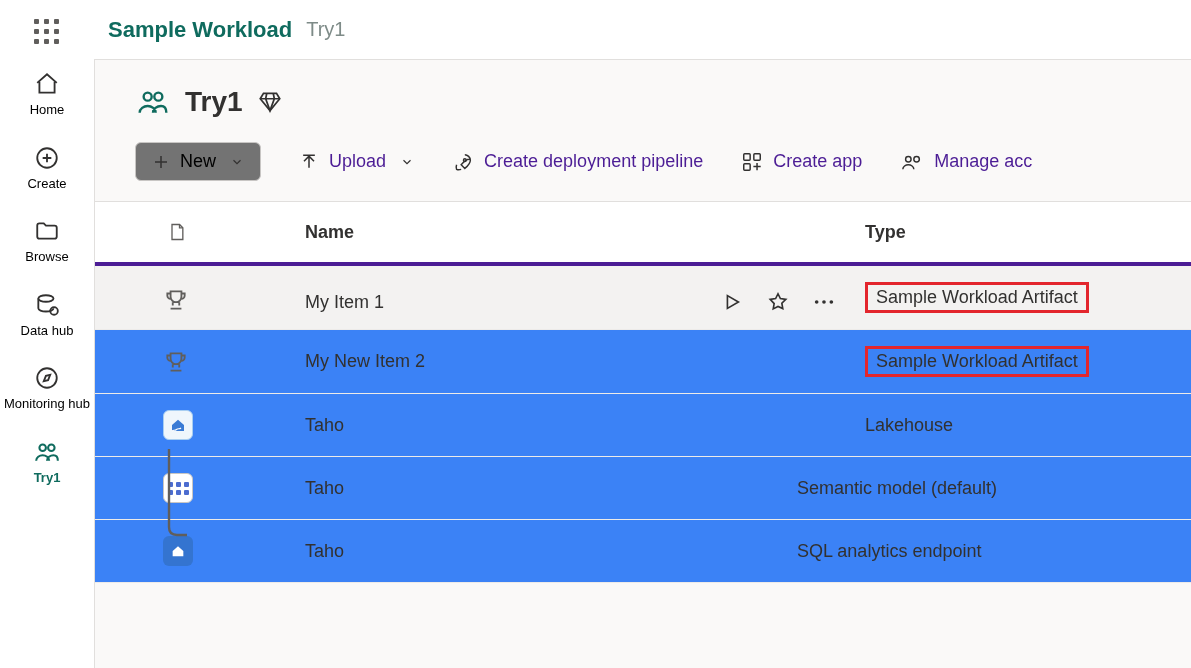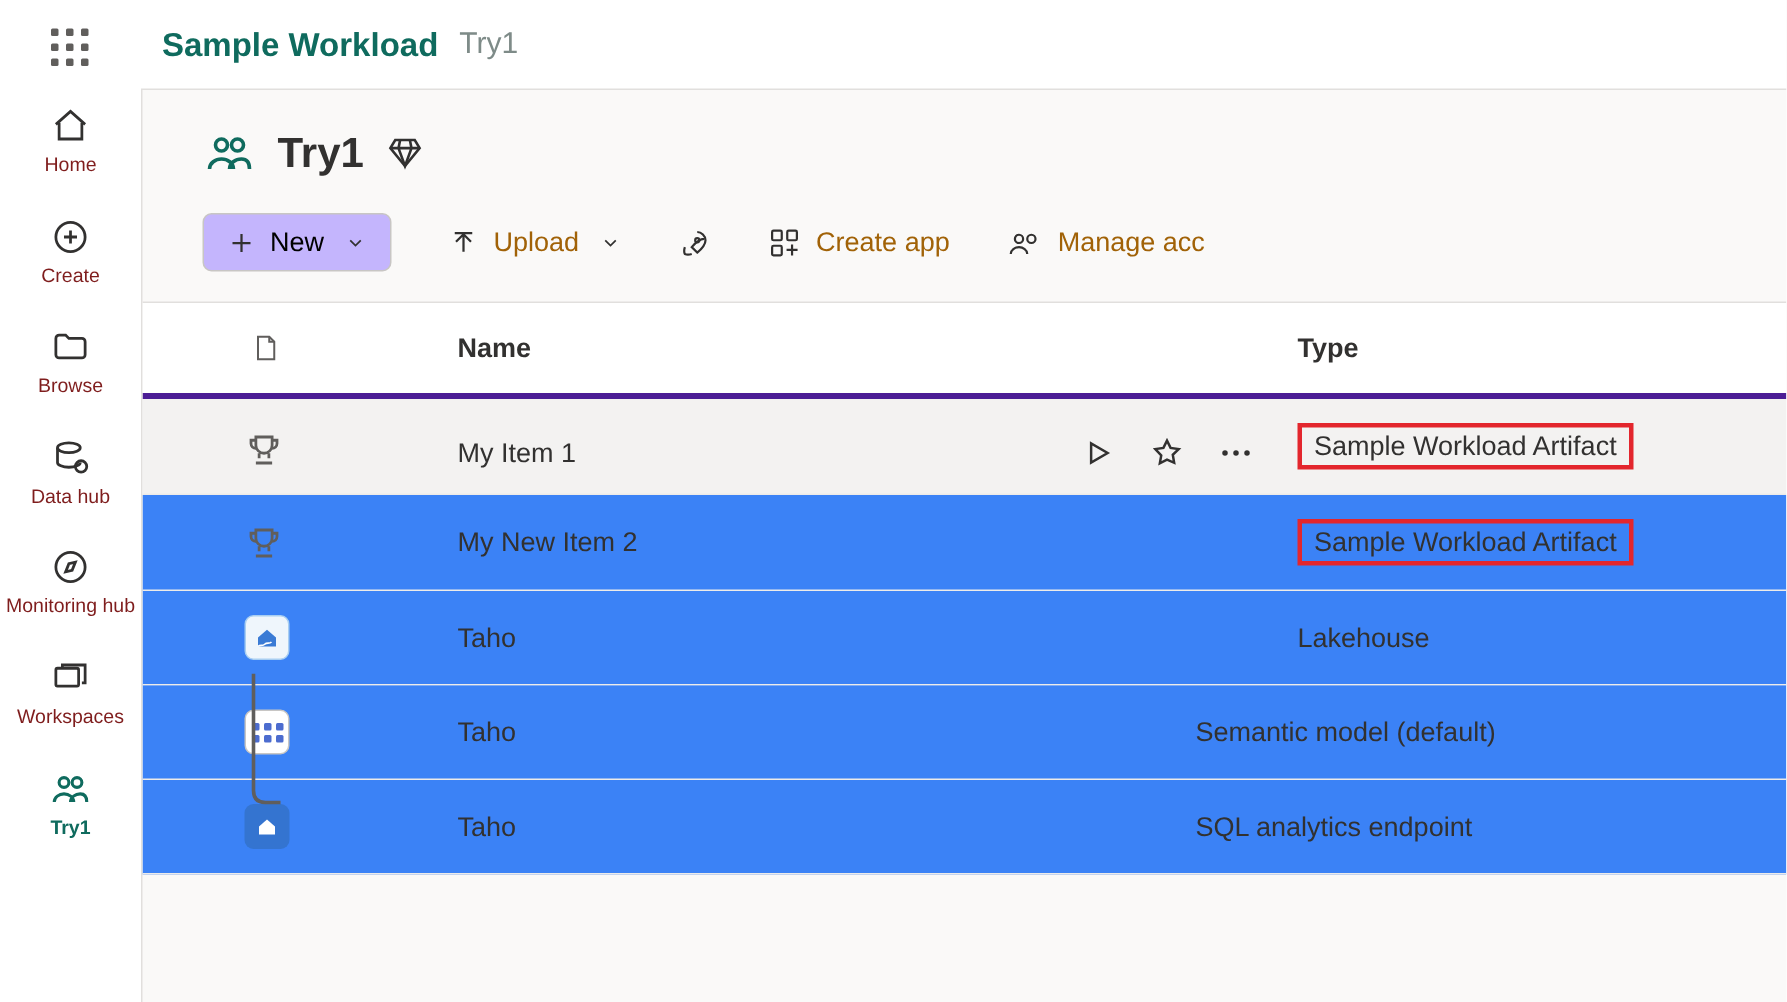"Home" .nav-item { color: #7f1d1d -> #000000 }
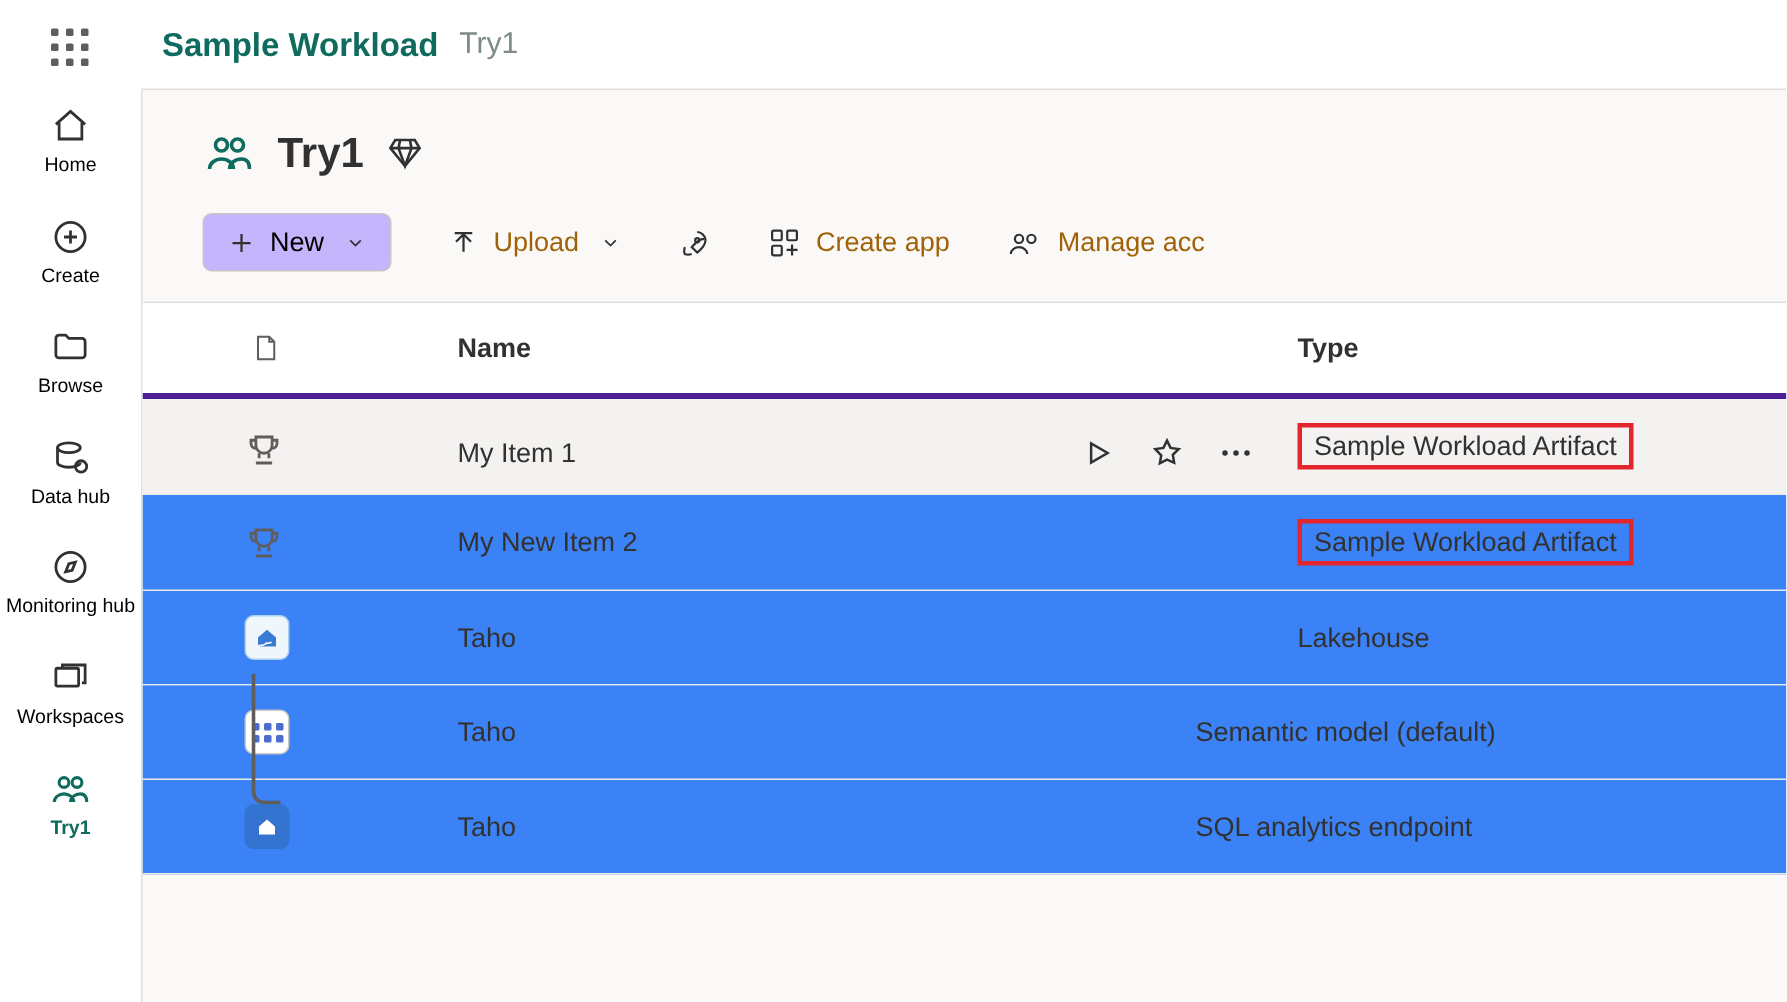"New" .btn-new { background: #c4b5fd -> #737373 }
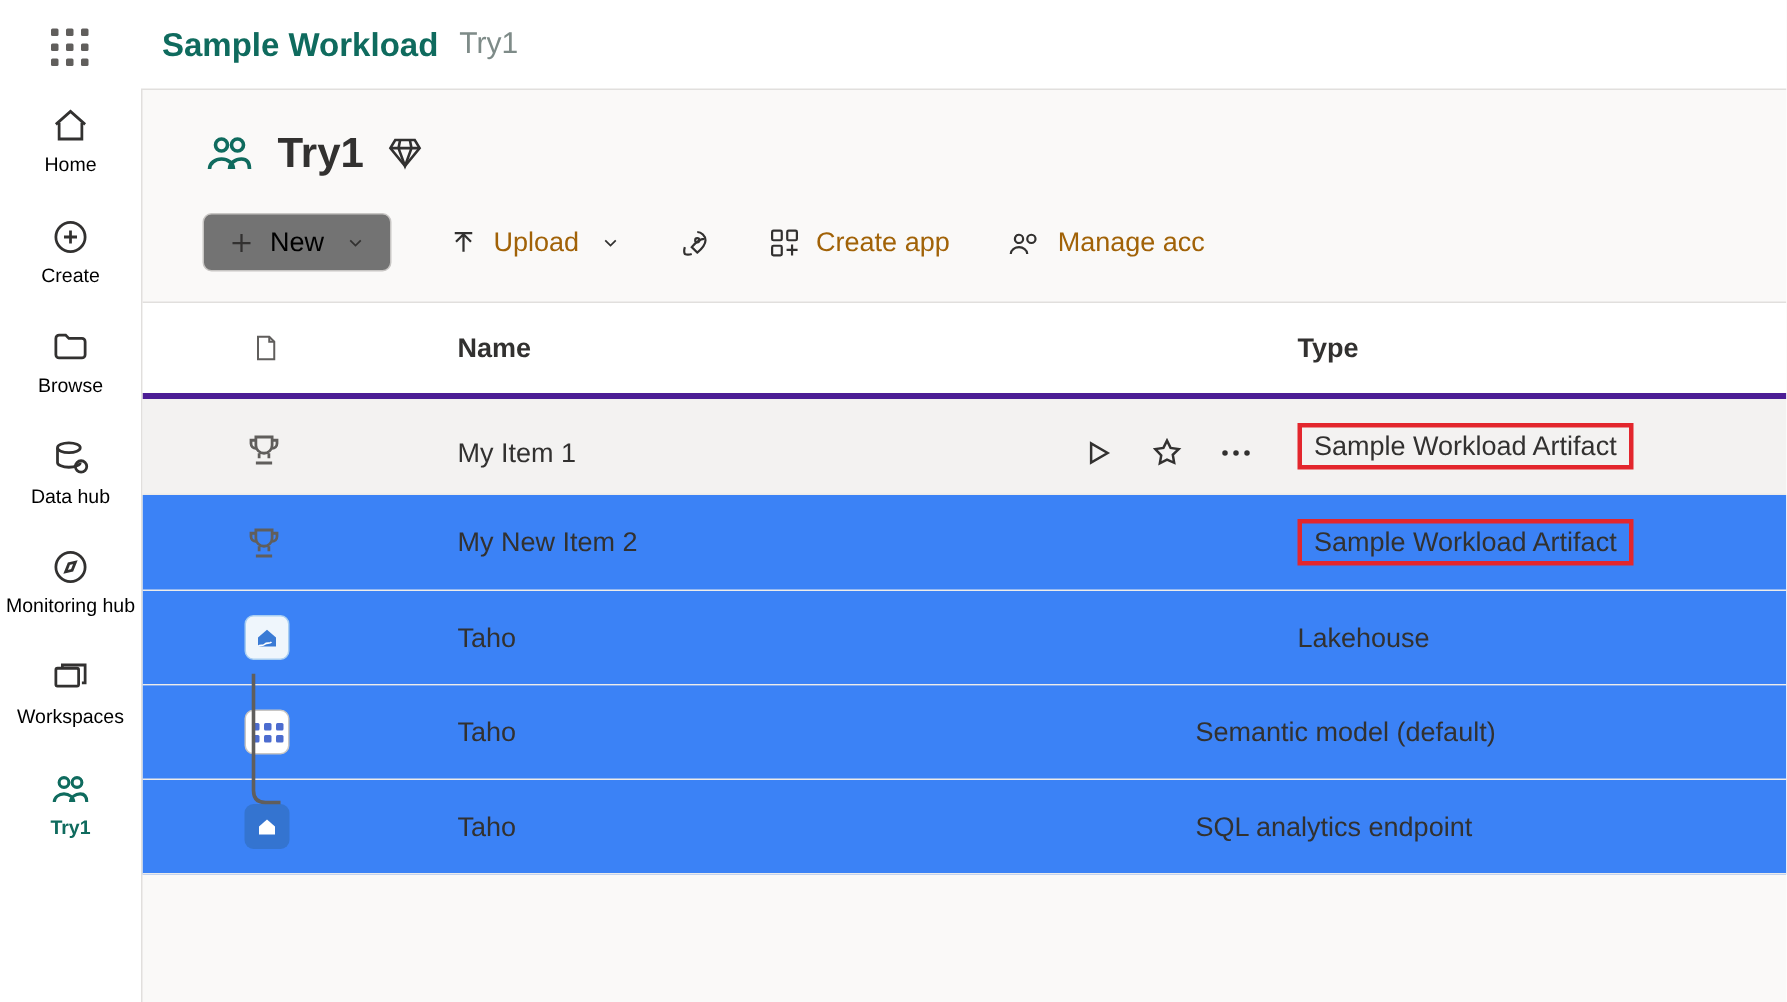"Upload" .tool-item { color: #a16207 -> #4c1d95 }
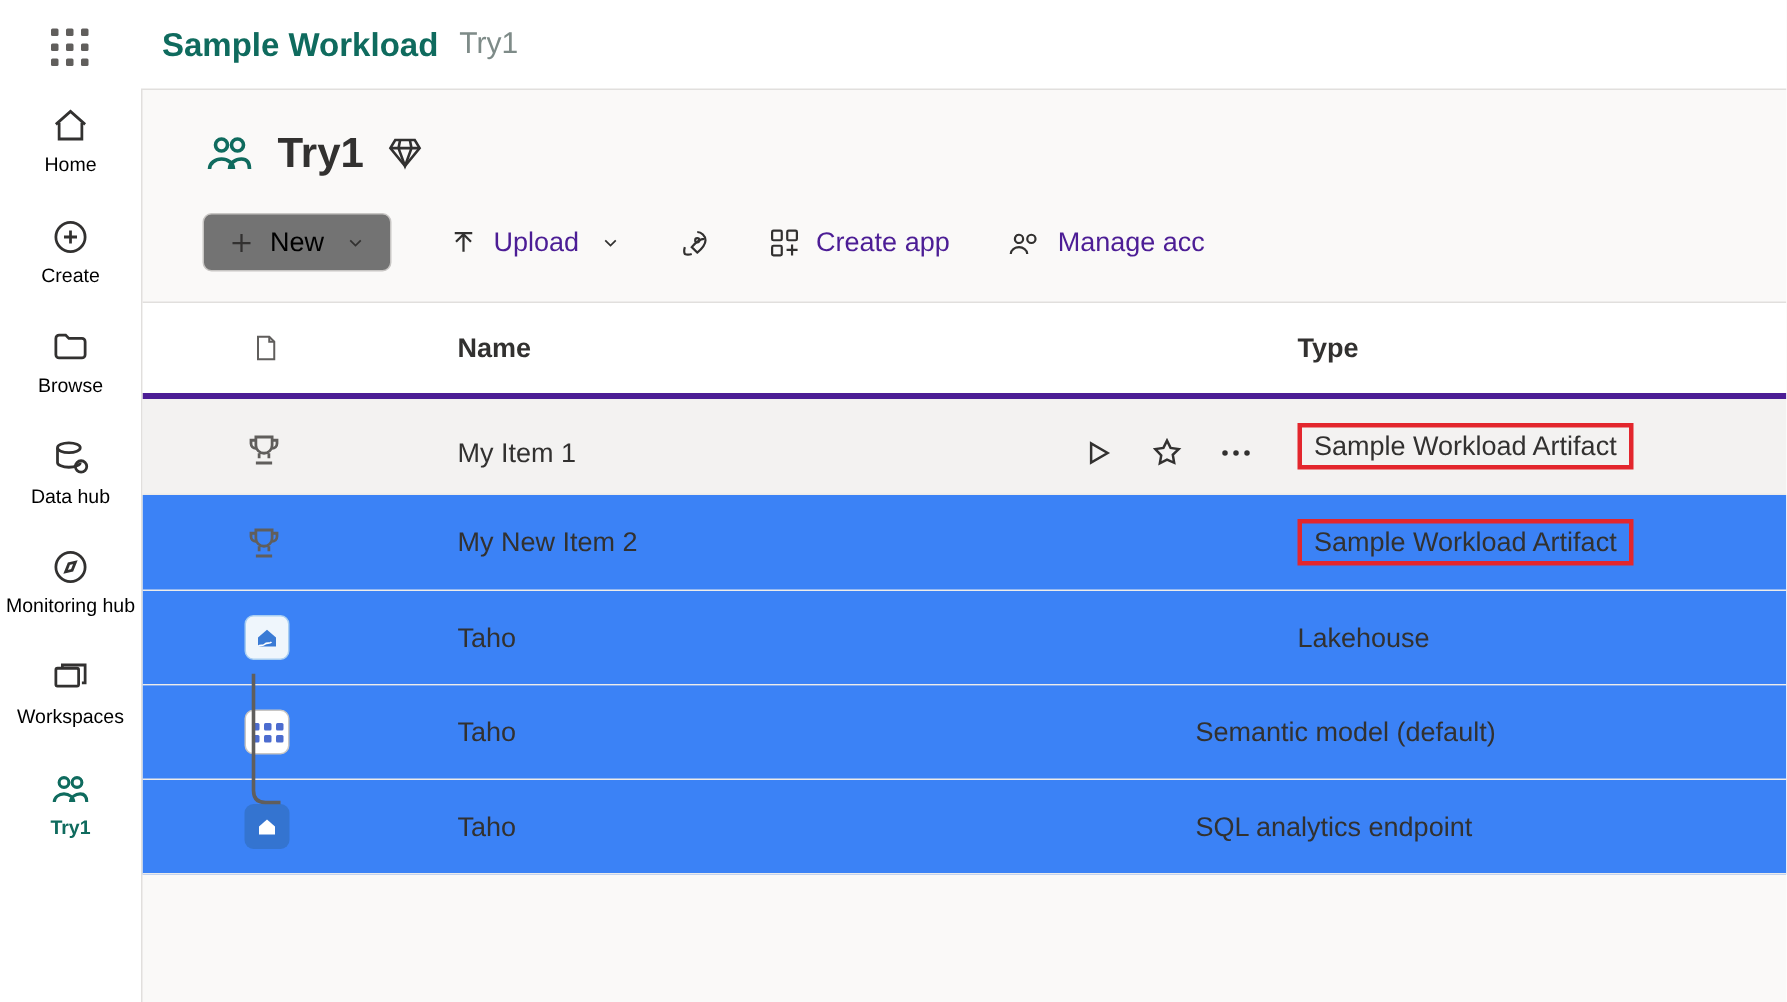"Create deployment pipeline" span { html: none -> <span>Create deployment pipeline</span> }
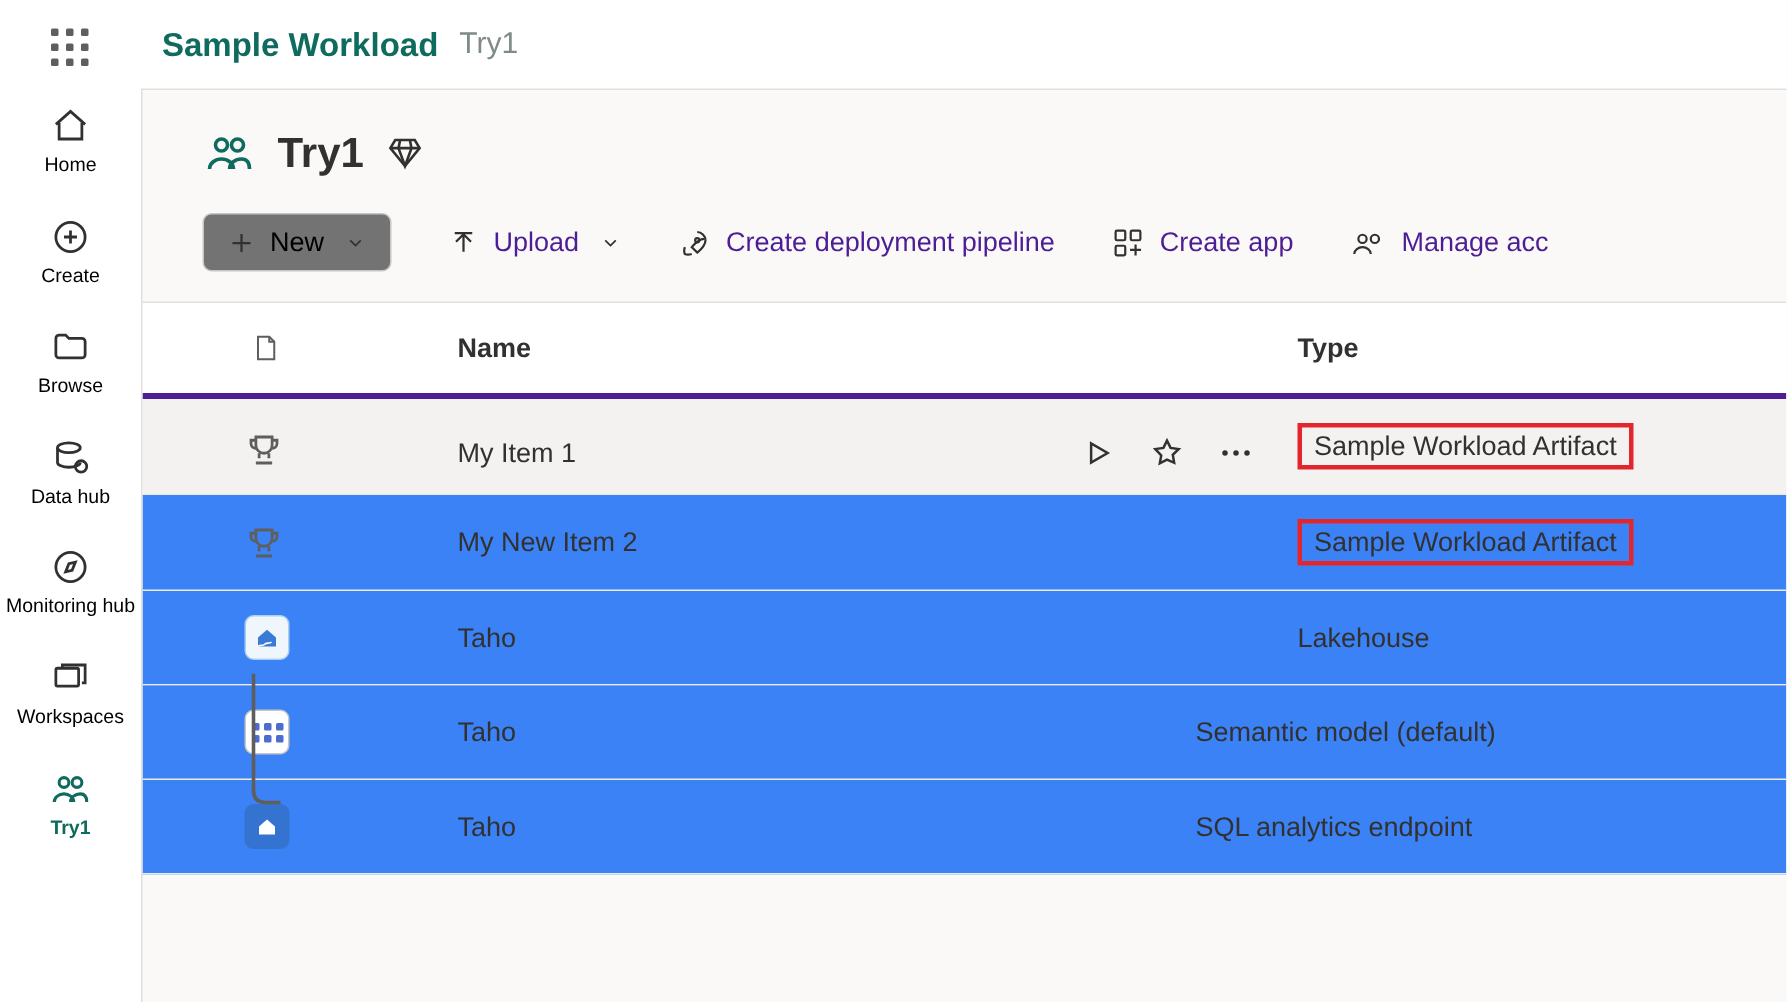"Workspaces" div.nav-item { html: <div> <span> <svg> <rect></rect> <path></path> </svg> </span> <span>Workspaces</span> </div> -> none }
